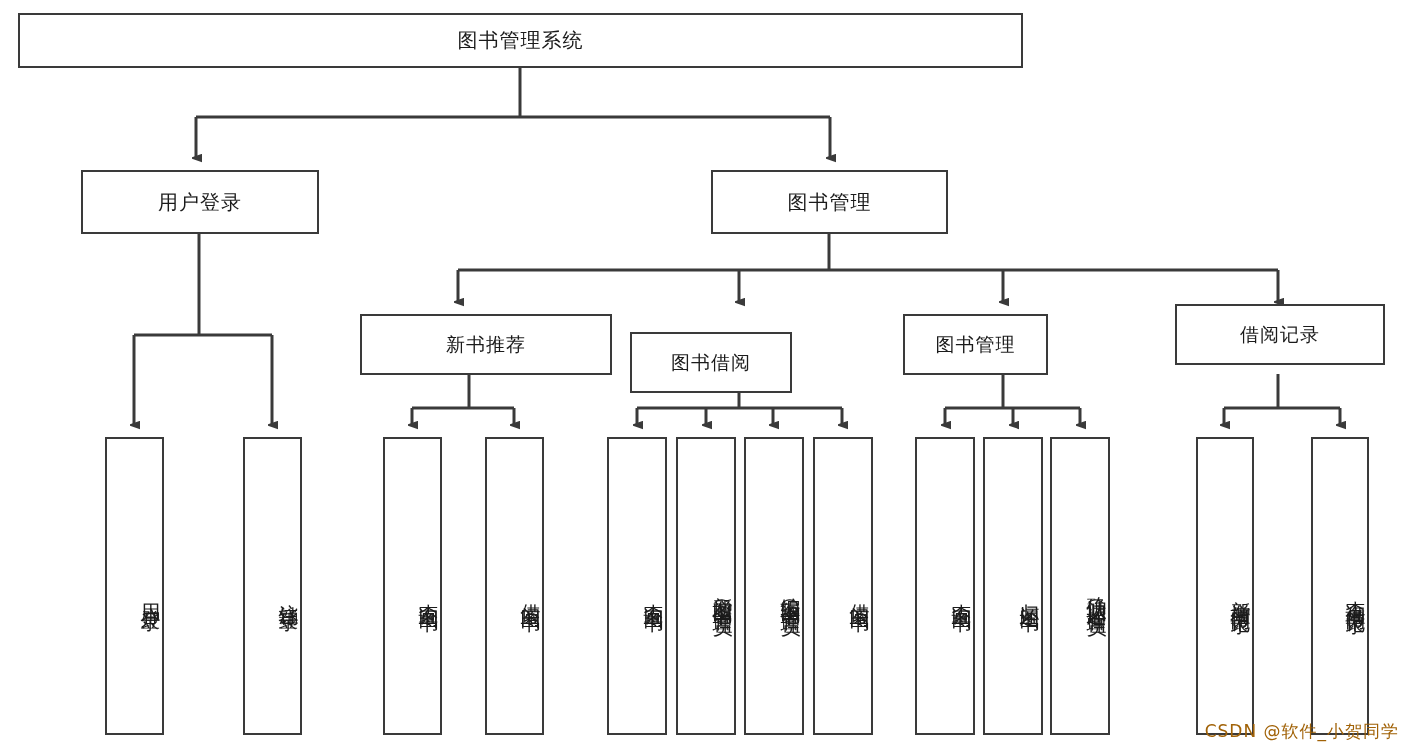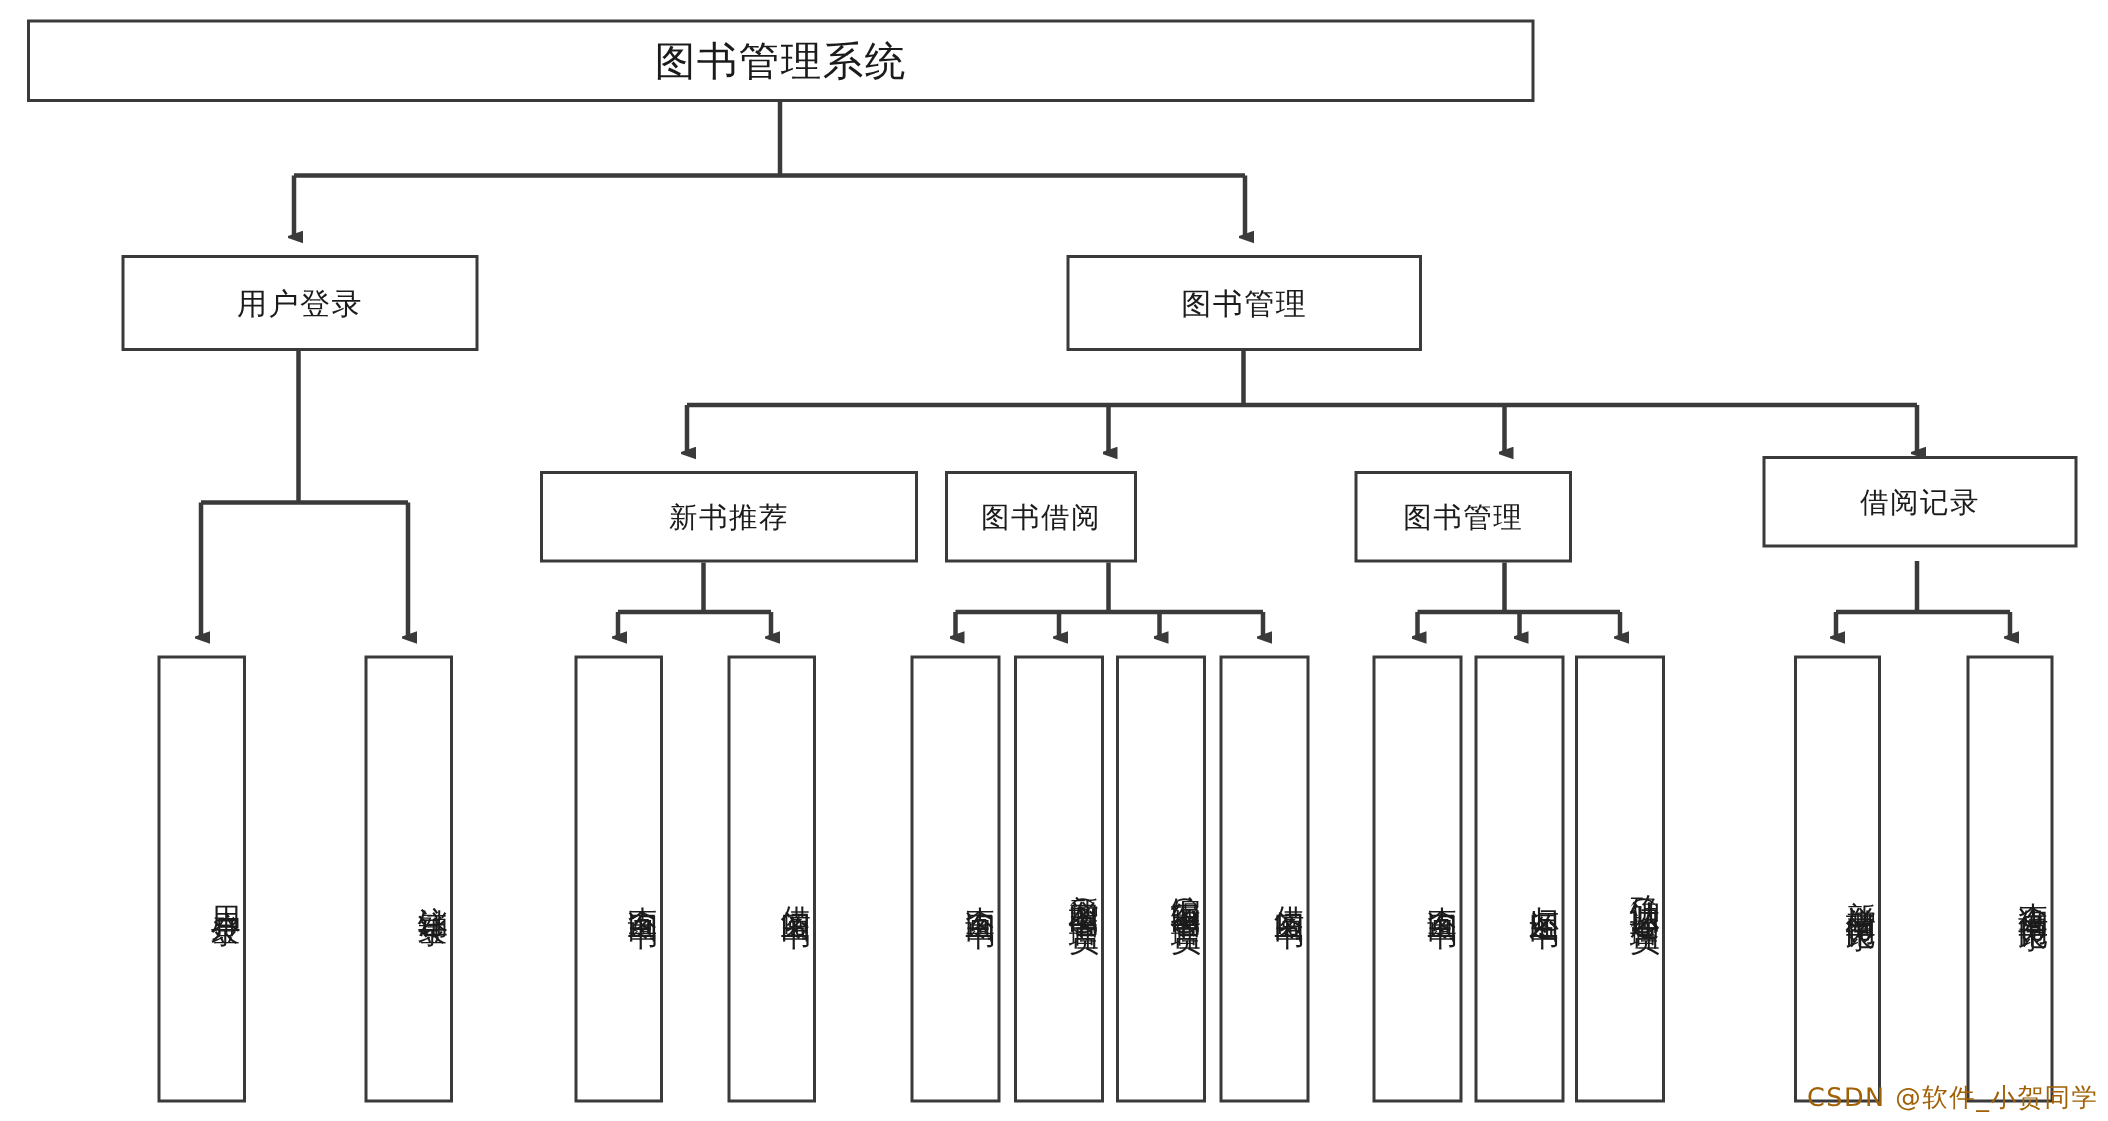"图书管理系统" .node.root { font-size: 27px -> 20px }
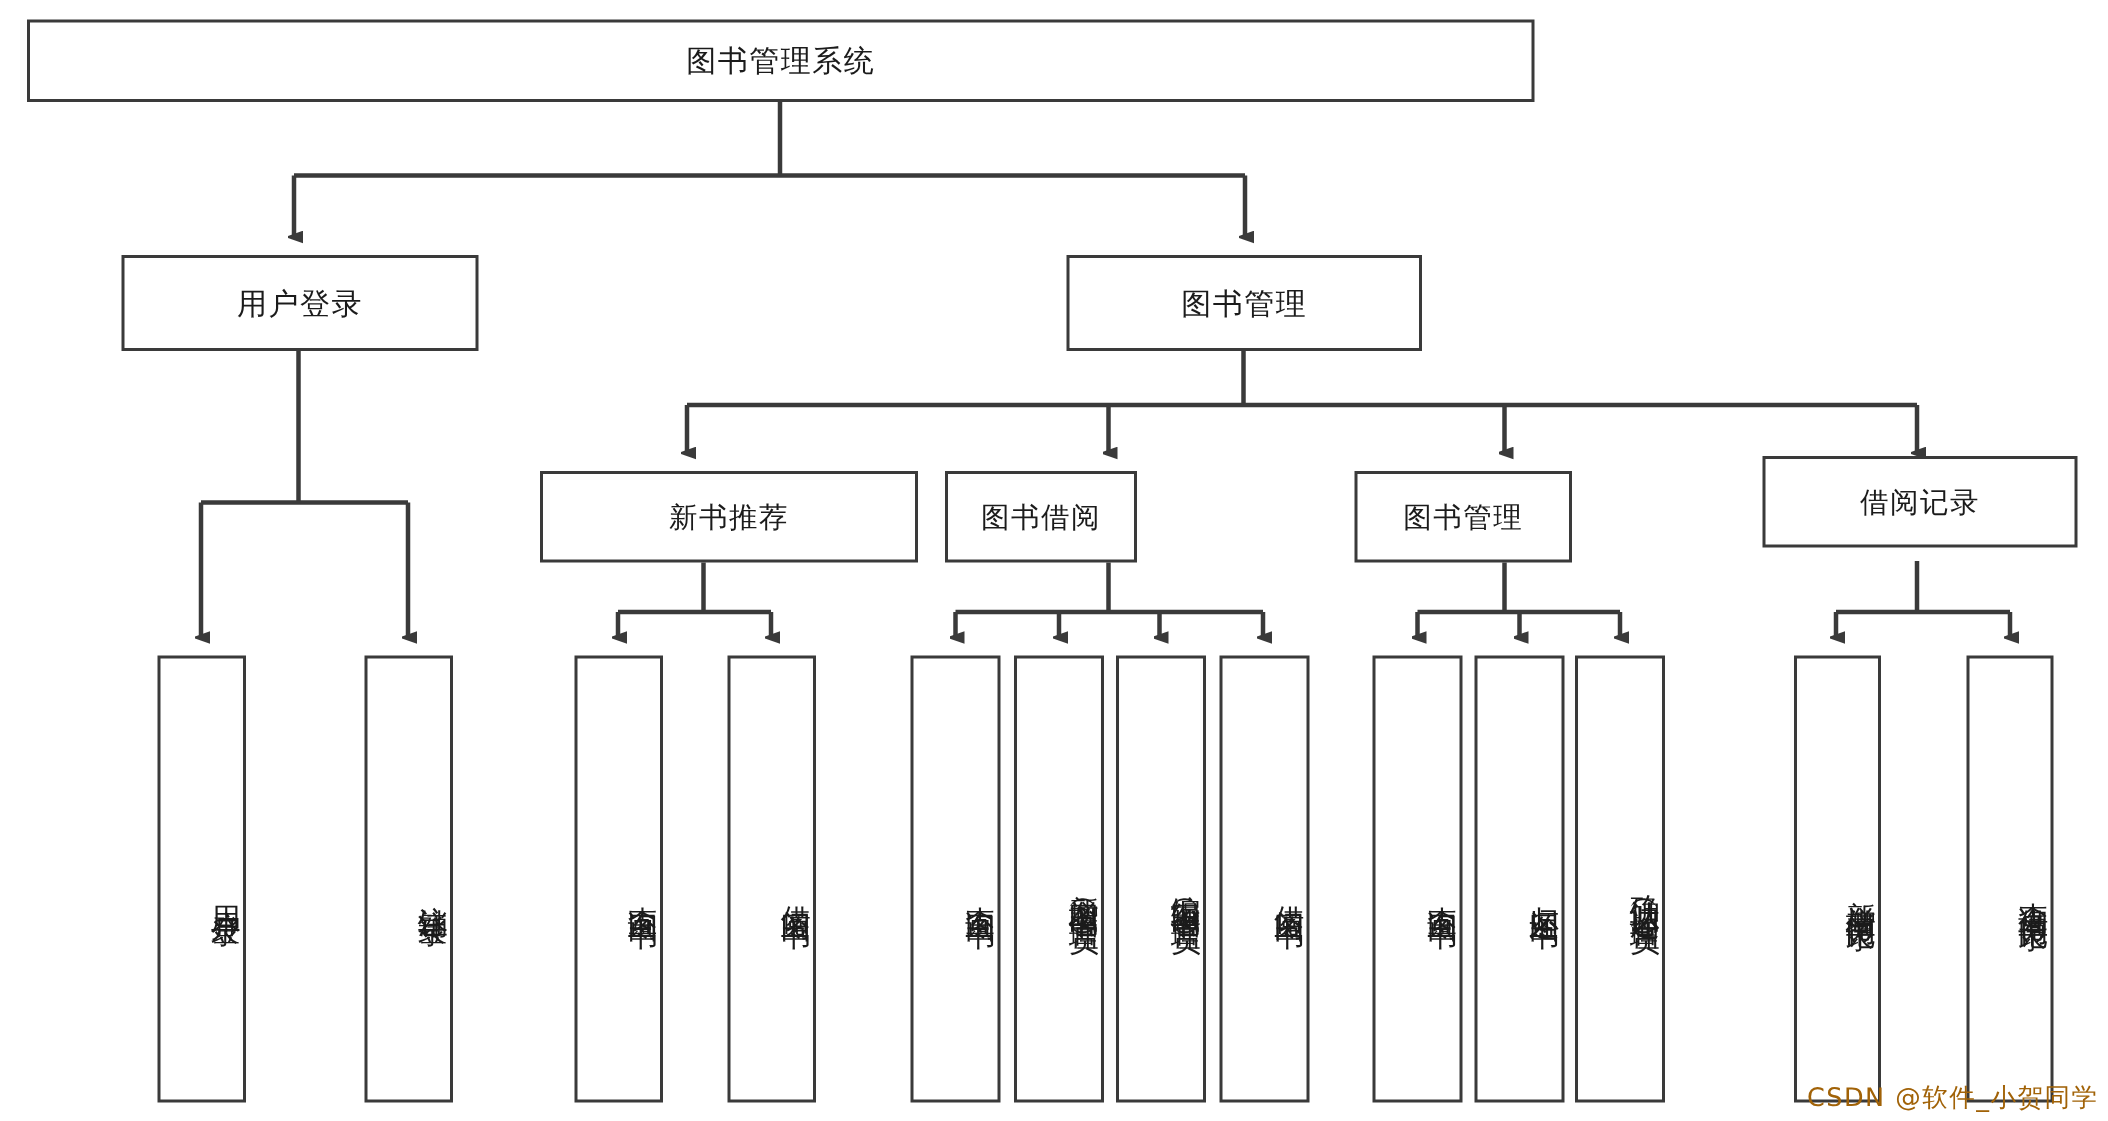"图书借阅" div.node { top: 314px -> 332px; width: 128px -> 162px }
